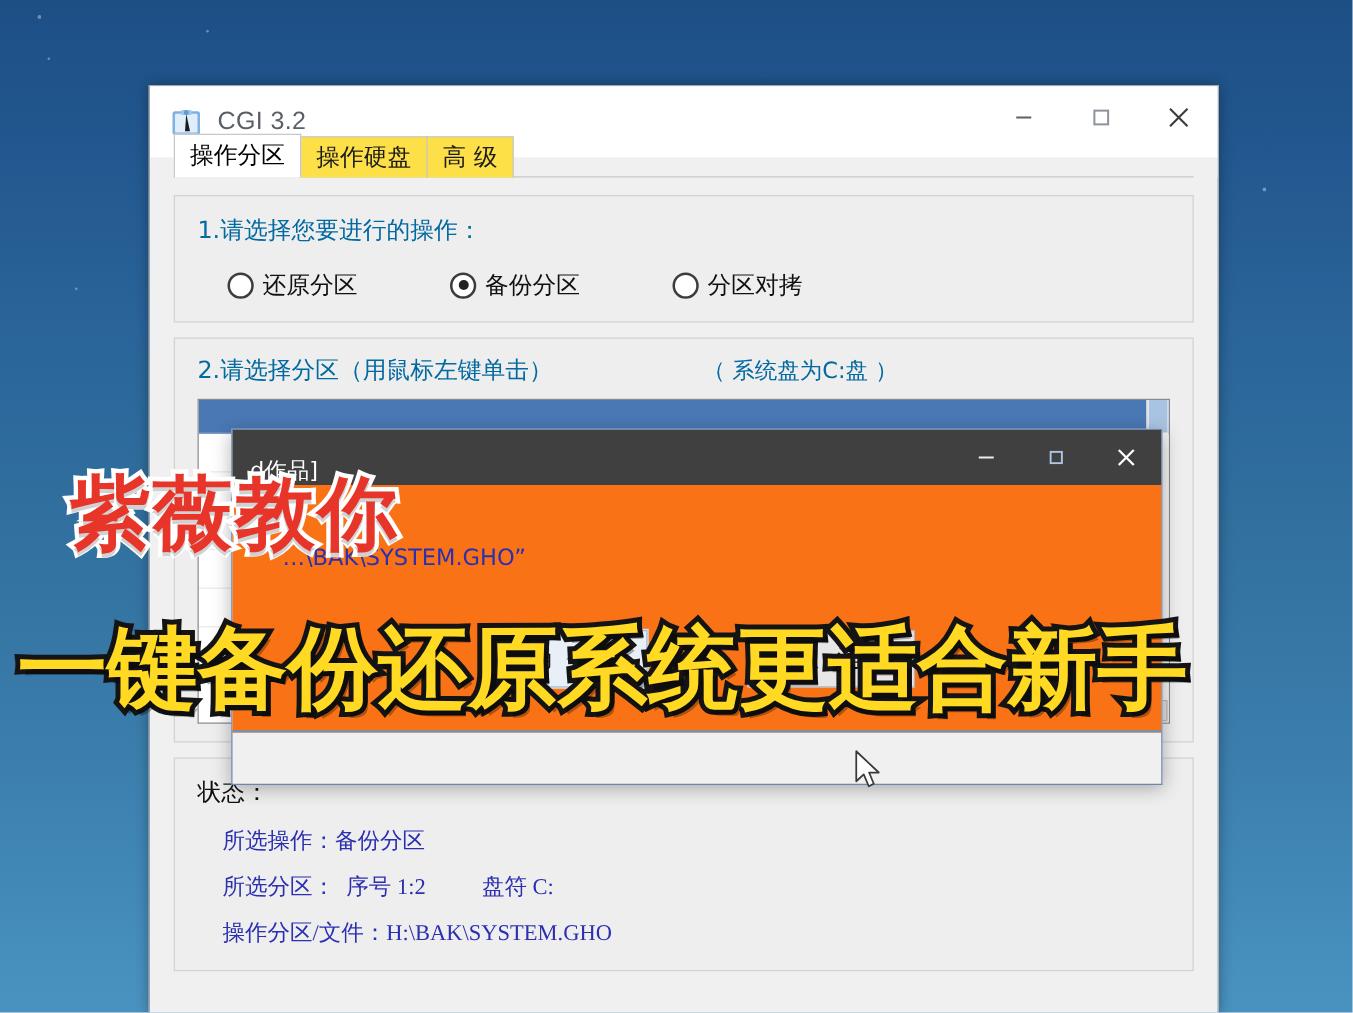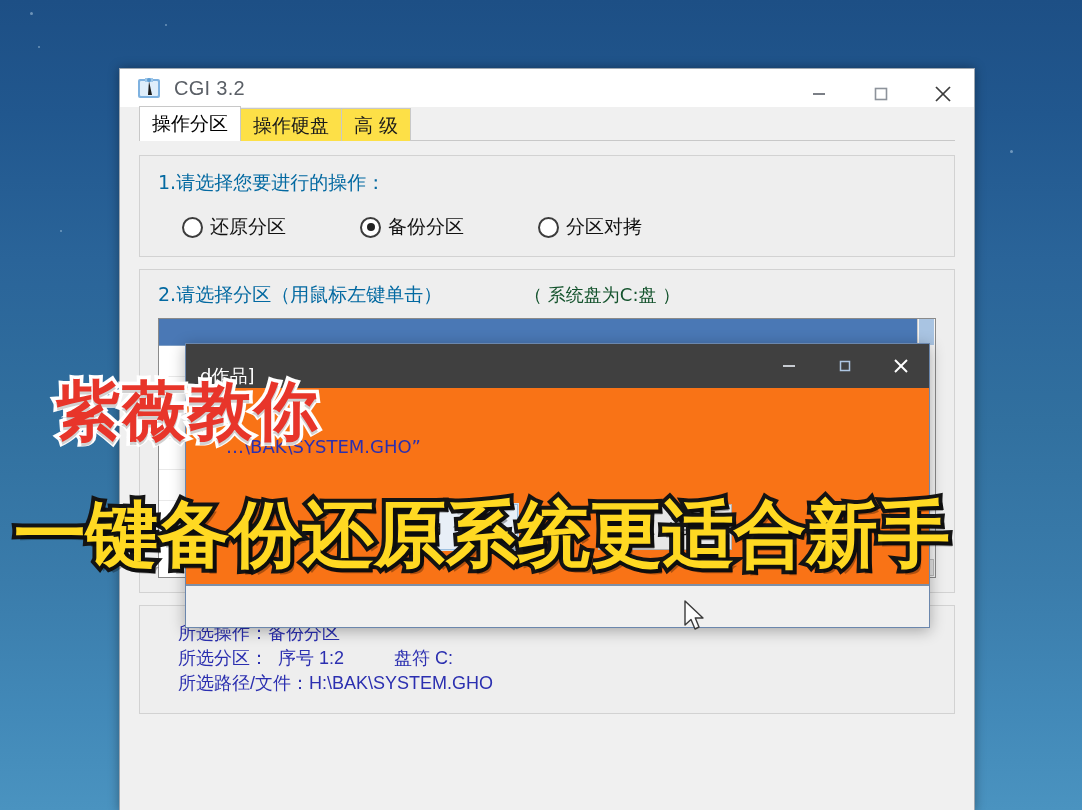"CGI 3.2" #titlebar { height: 38px -> 57px }
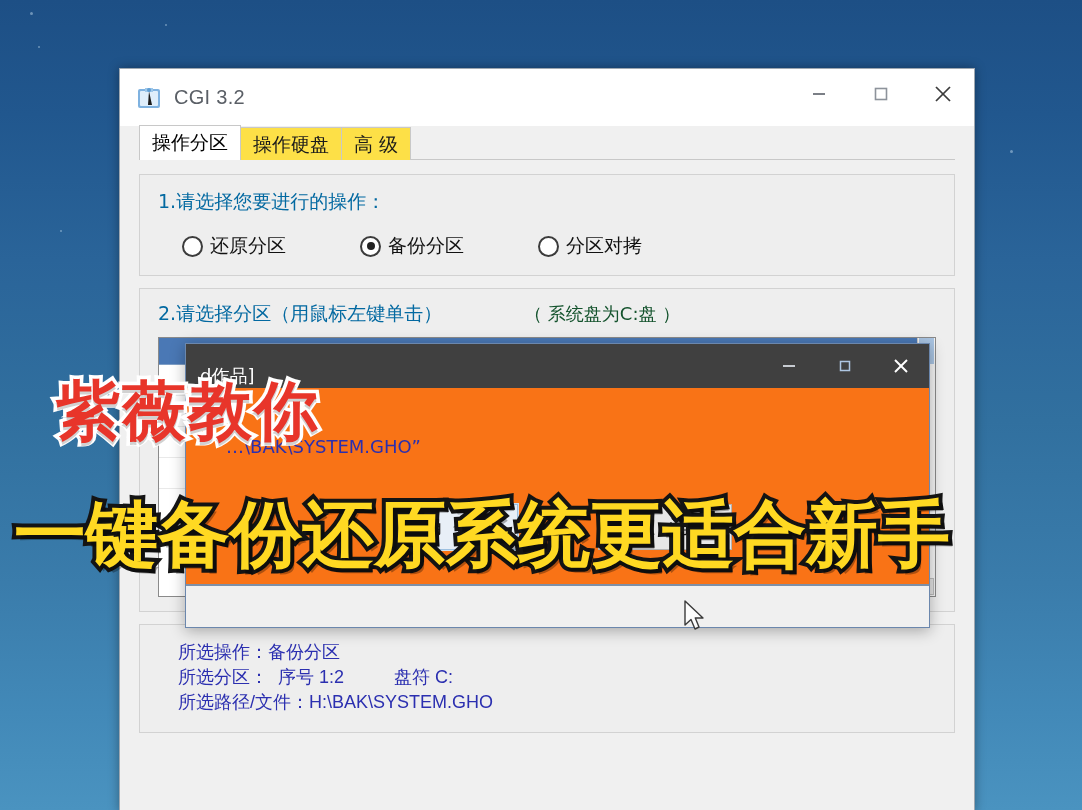"操作分区" #tabstrip { height: 34px -> 16px }
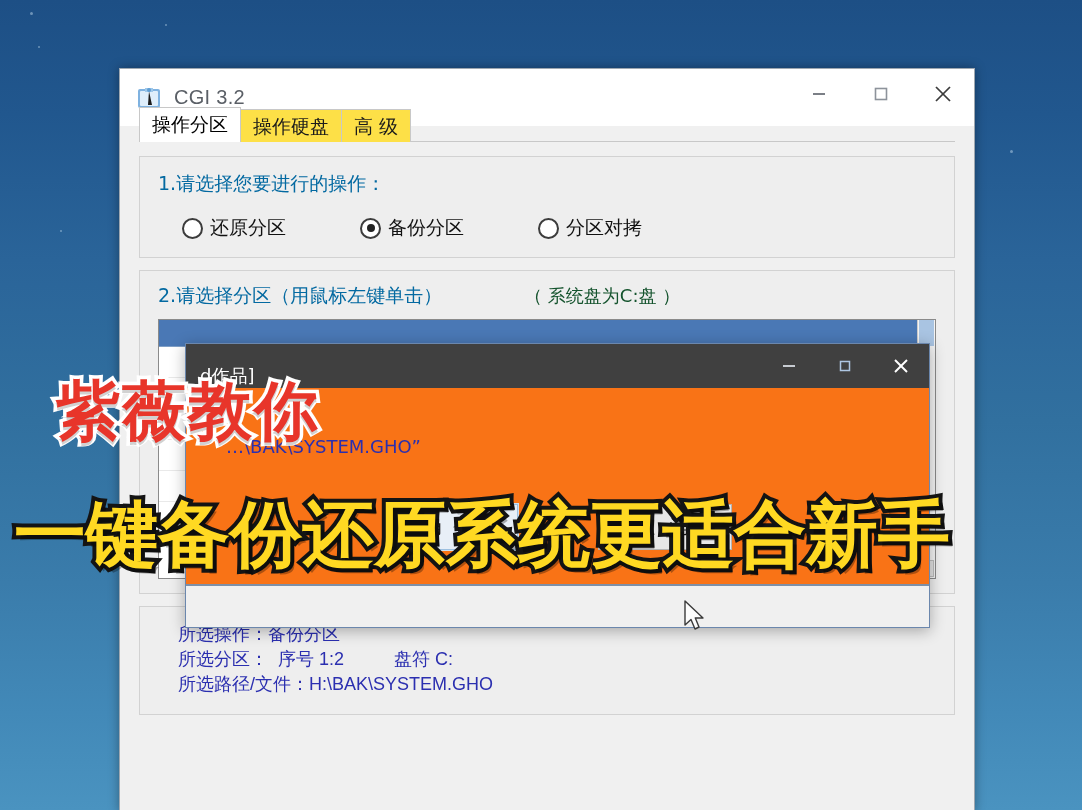"（ 系统盘为C:盘 ）" .part-note { color: #14532d -> #0369a1; margin-left: 82px -> 120px }
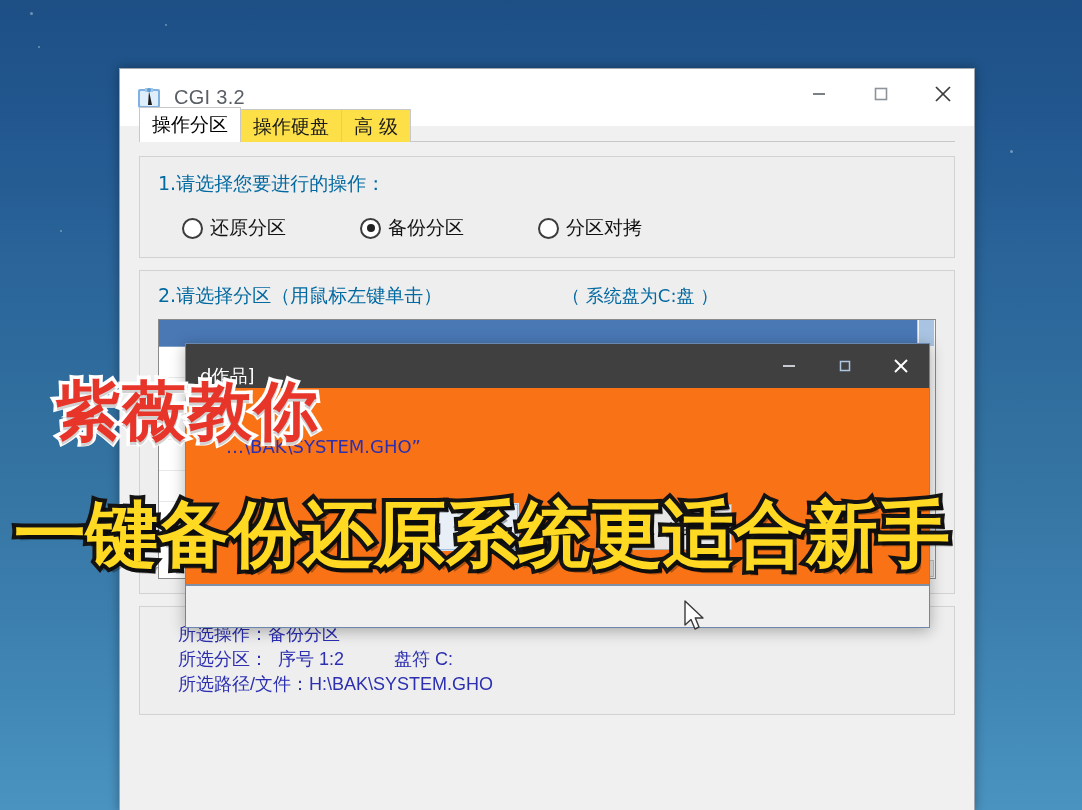"状态：" div.status-title { html: none -> <div>状态：</div> }
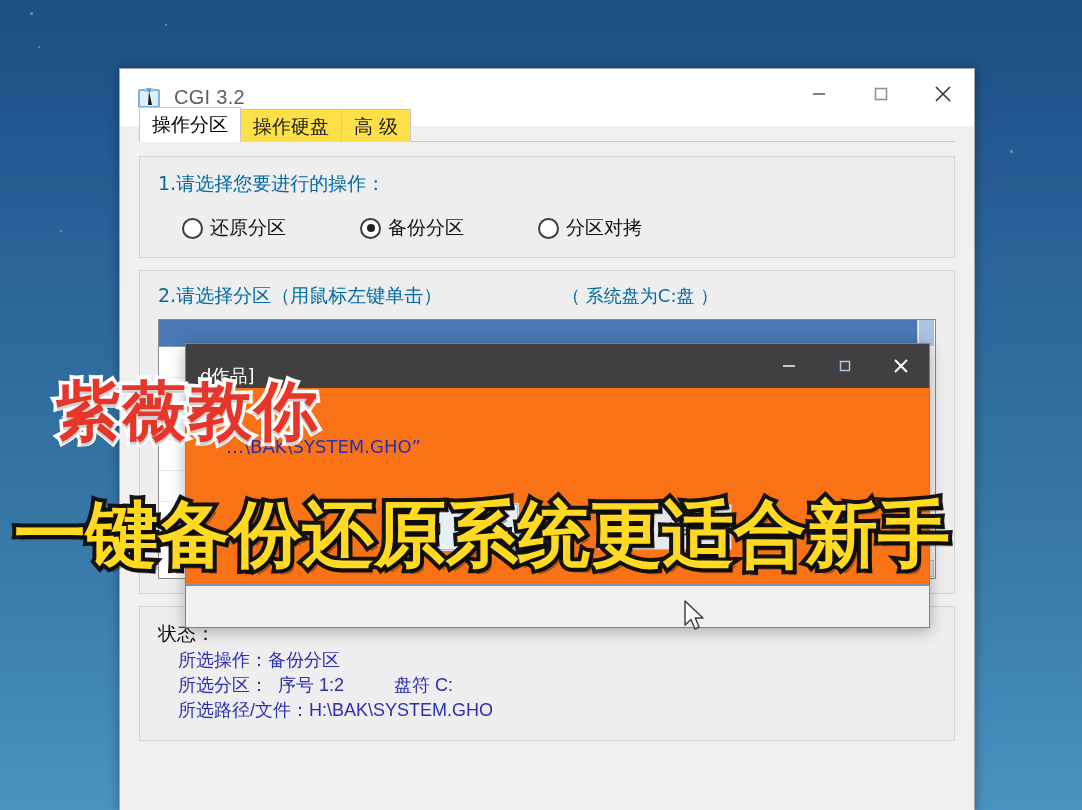"所选操作：备份分区" .status-line { font-family: Liberation Sans, sans-serif -> Liberation Serif, serif; margin-top: 1px -> 13px }
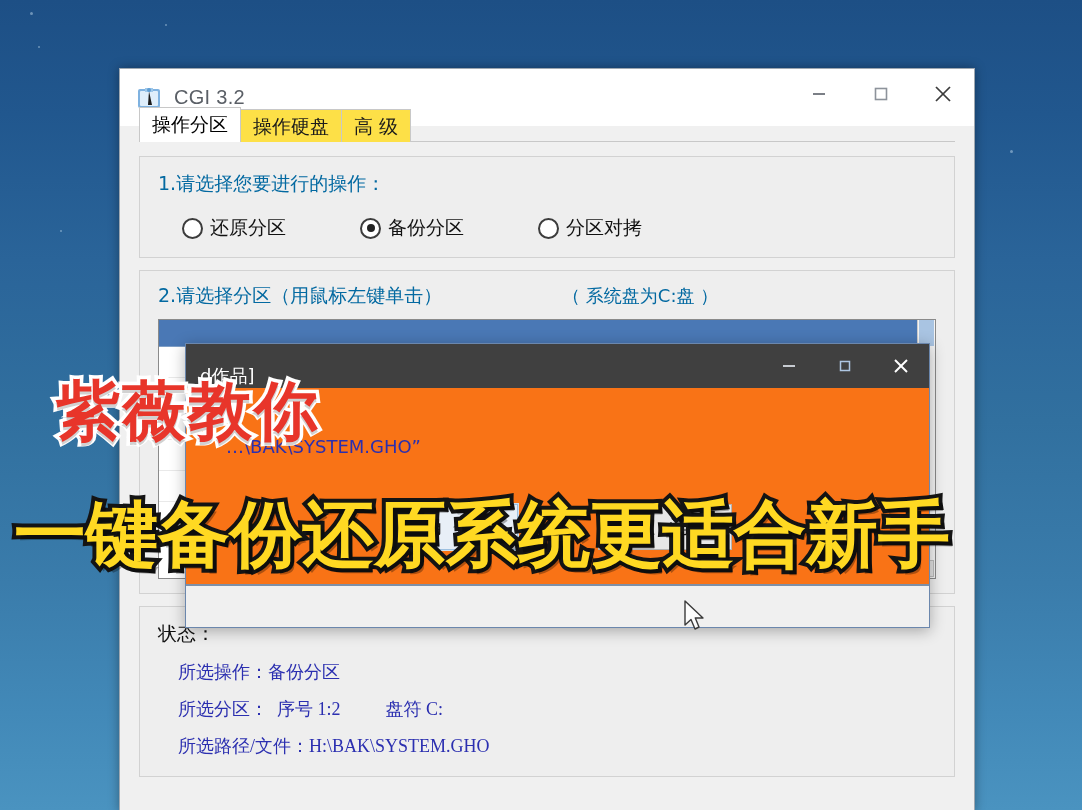"所选路径/文件：H:\BAK\SYSTEM.GHO" div.status-line { text: 所选路径/ -> 操作分区/ }
